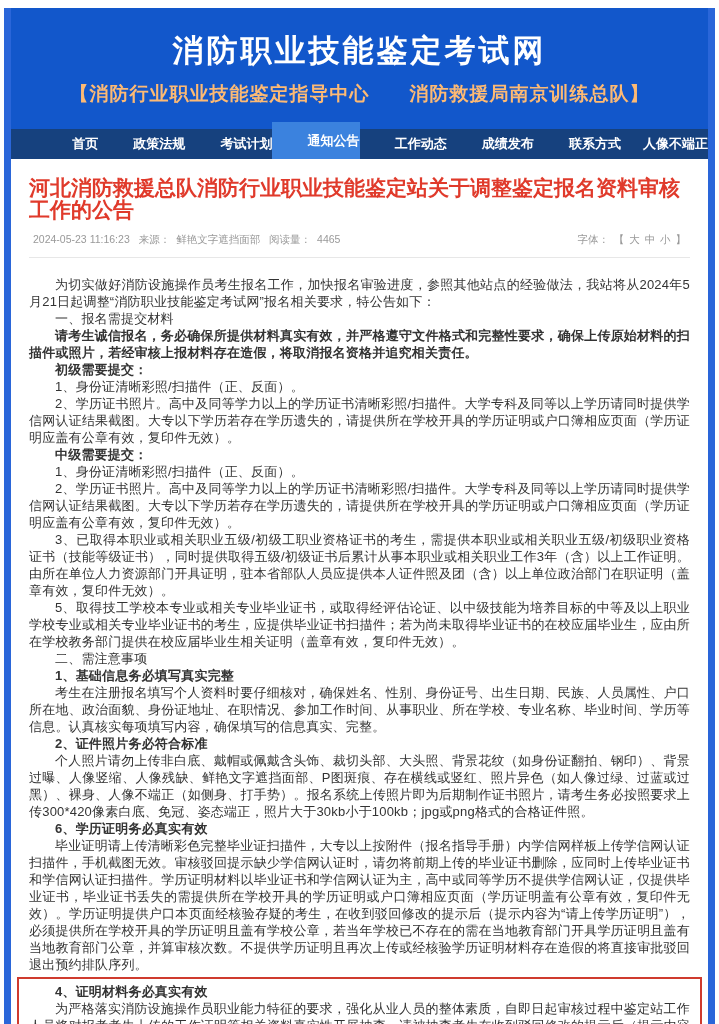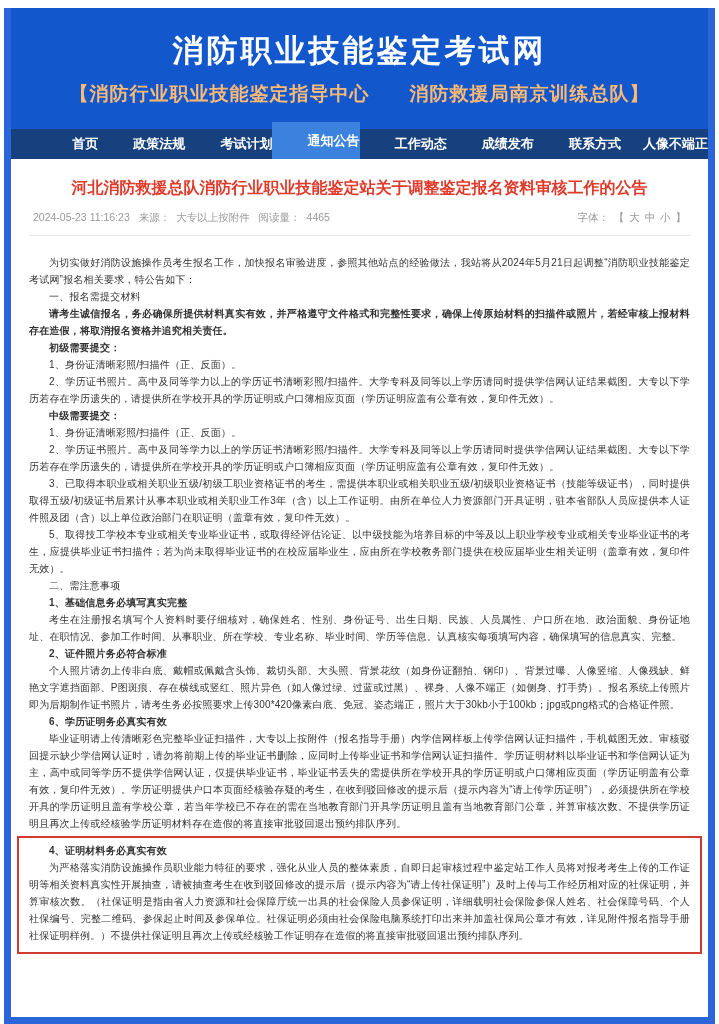"河北消防救援总队消防行业职业技能鉴定站关于调整鉴定报名资料审核工作的公告" .article-title { font-size: 16px -> 21px; text-align: center -> left }
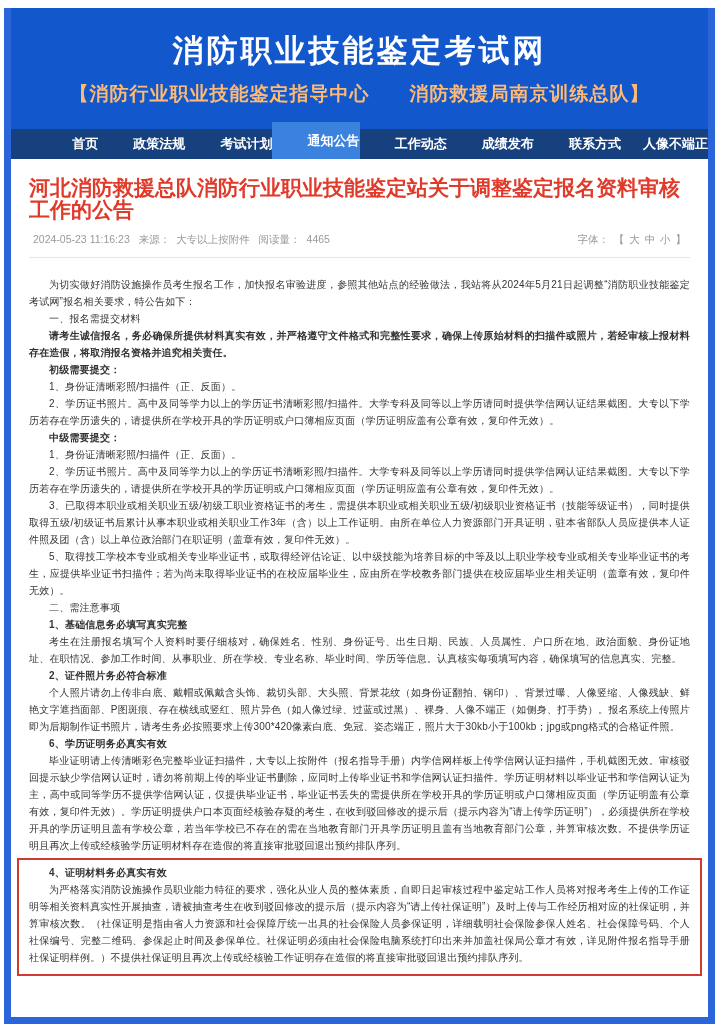"大专以上按附件" span { text: 大专以上按附件 -> 鲜艳文字遮挡面部 }
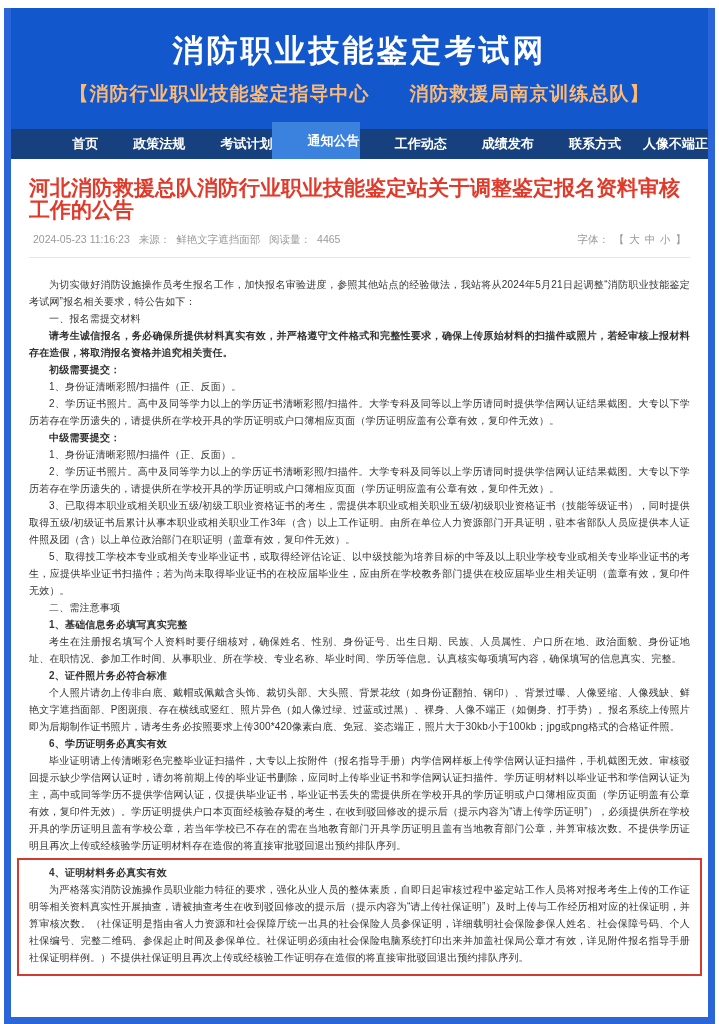"为切实做好消防设施操作员考生报名工作，加快报名审验进度，参照其他站点的经验做法，" .para { font-size: 10px -> 13px }
